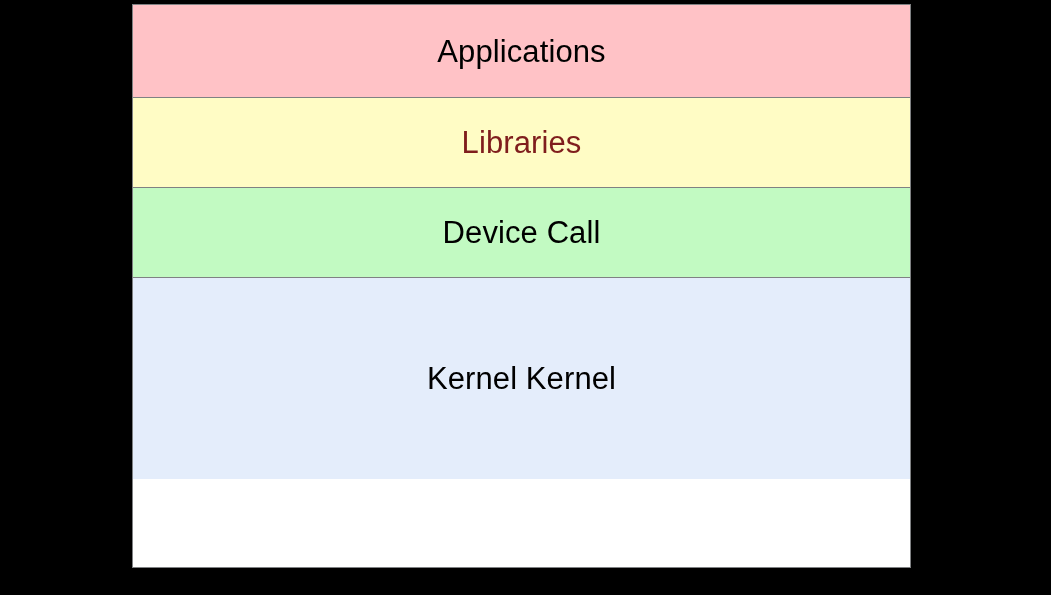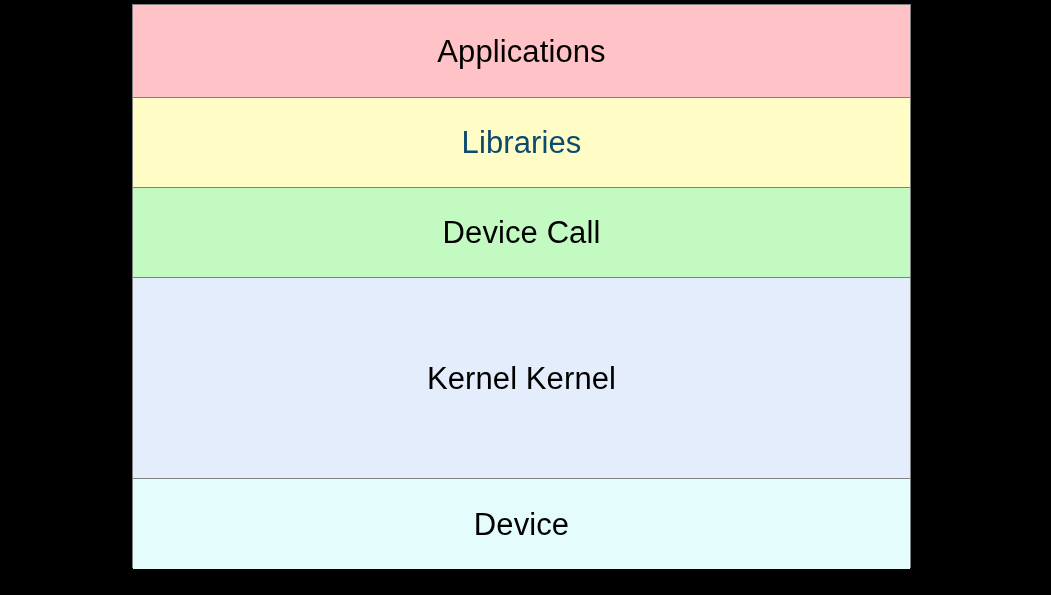"Libraries" span.layer-label { color: #0c4a6e -> #7f1d1d }
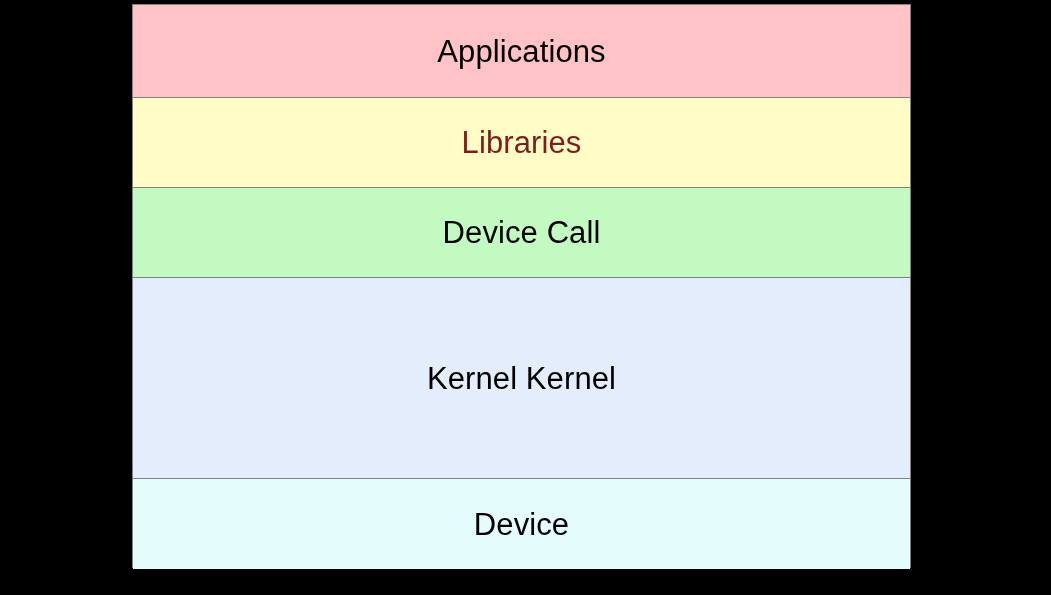"Device" div.layer { html: <div> <span>Device</span> </div> -> none }
